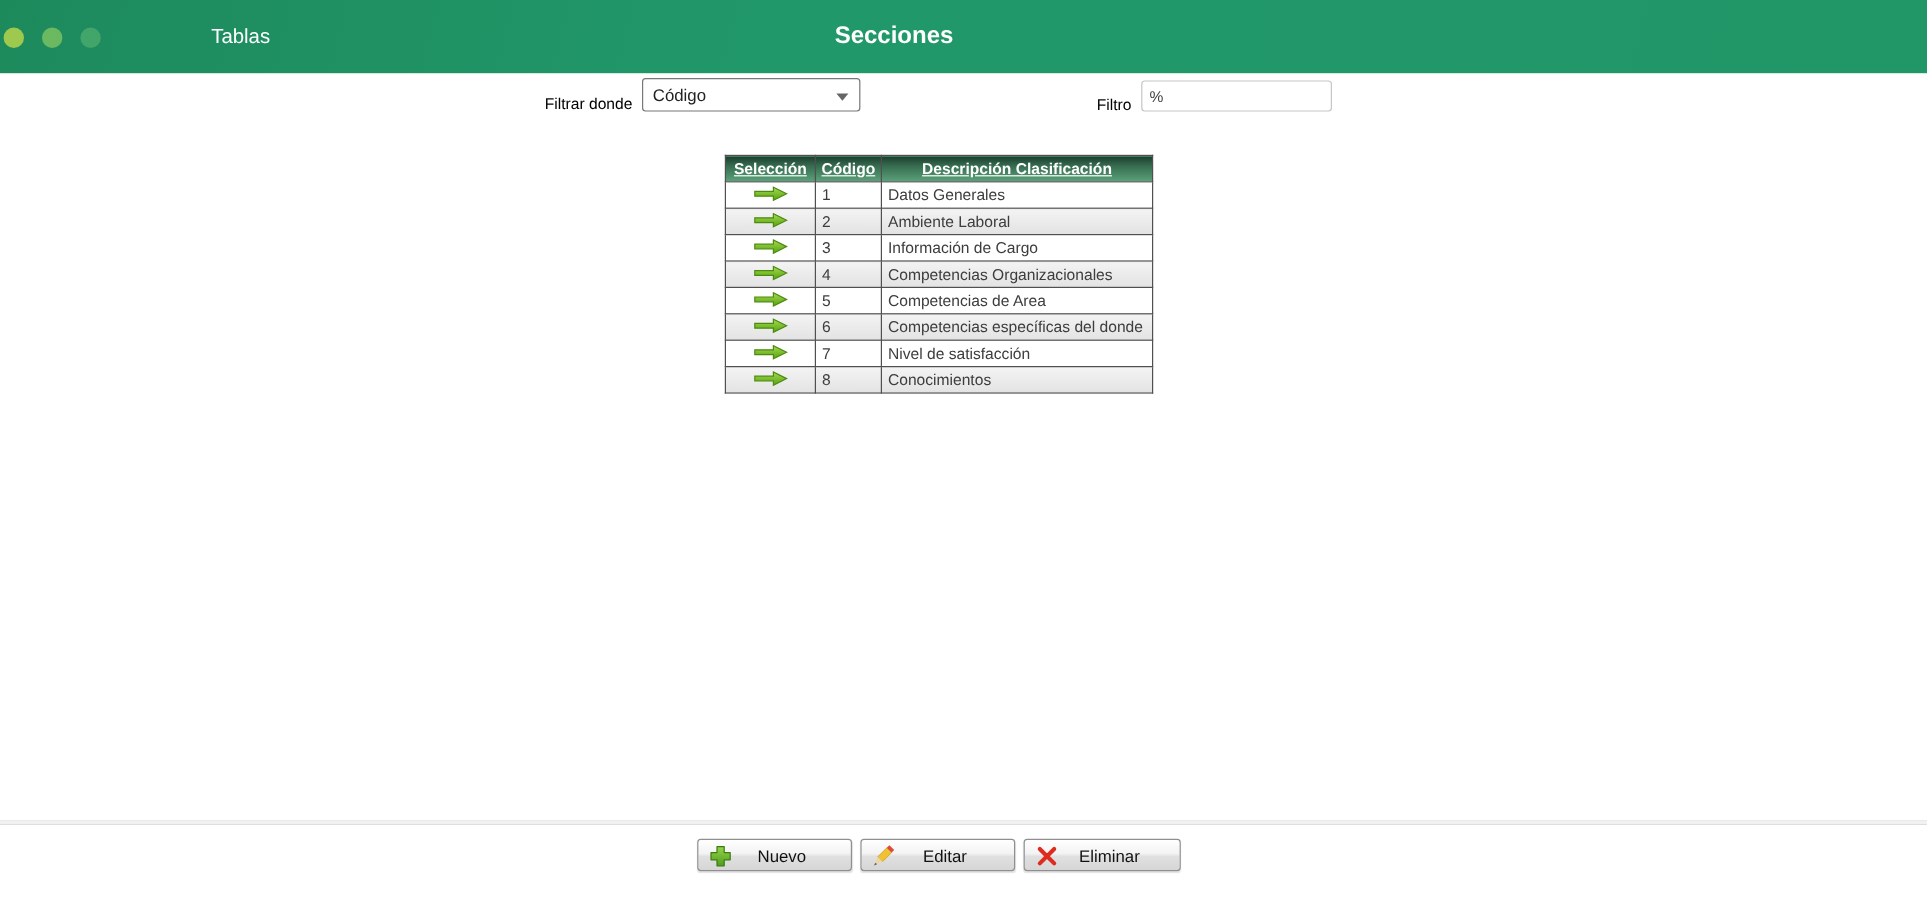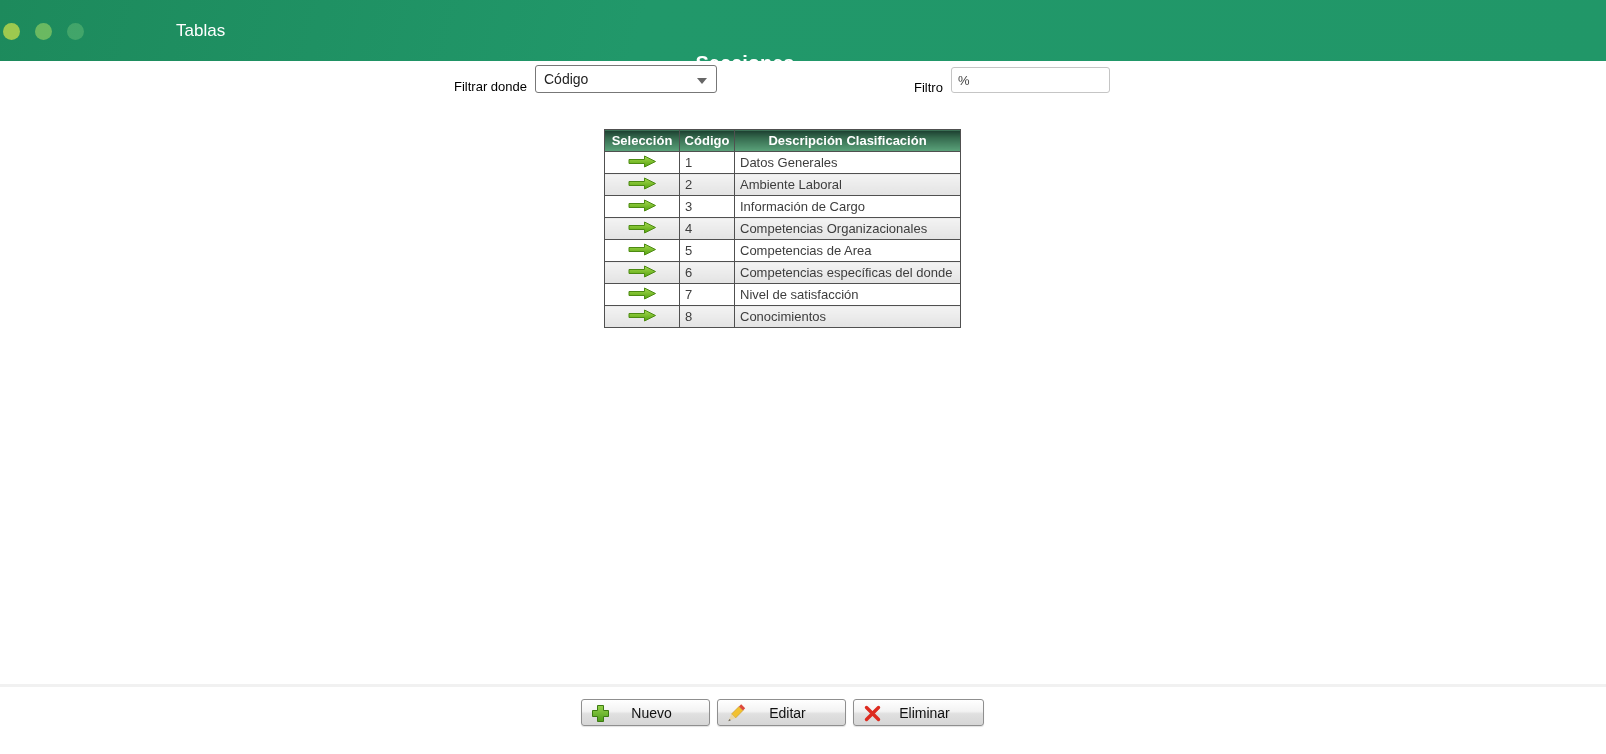"Secciones" .page-title { margin-top: 33px -> none }
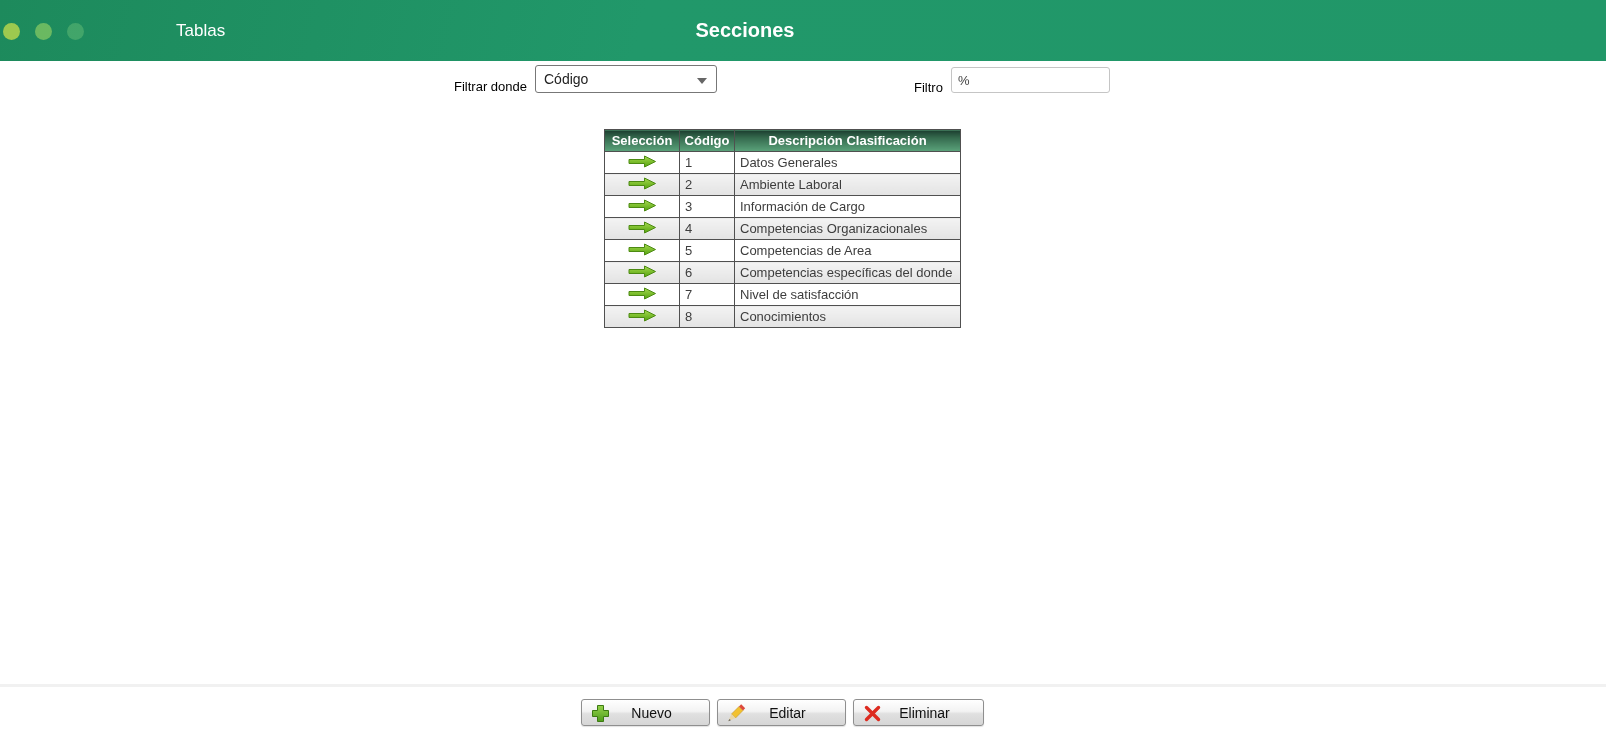"Selección" table.grid th { text-decoration: none -> underline }
